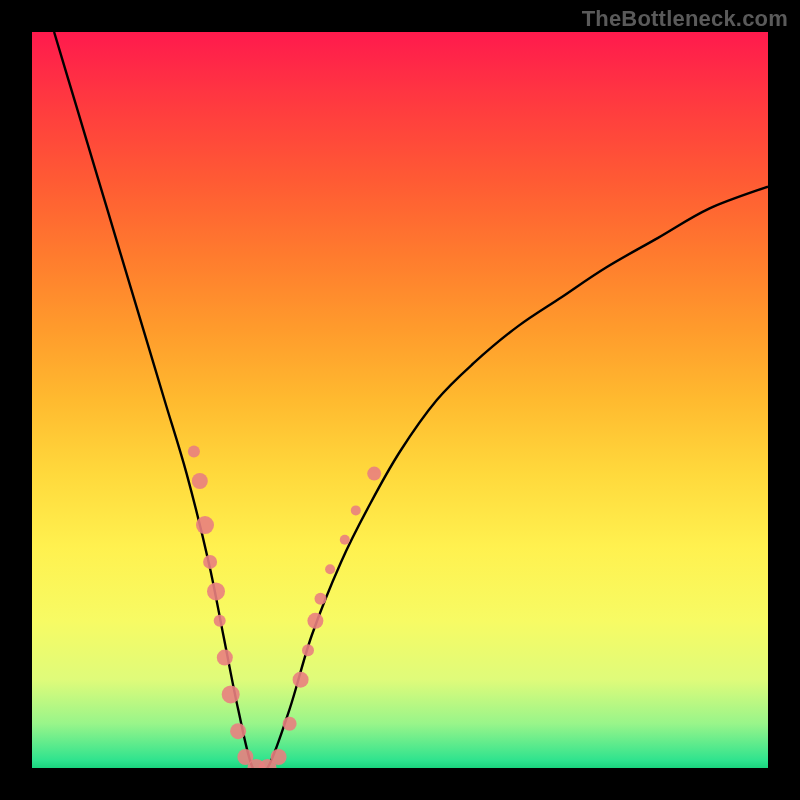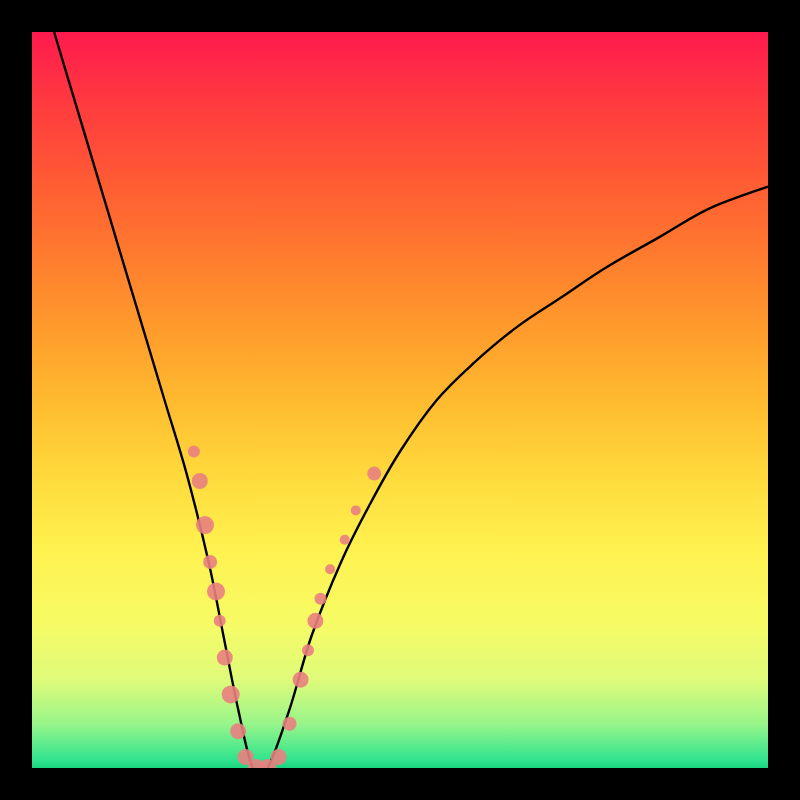"TheBottleneck.com" div.watermark { html: none -> <div>TheBottleneck.com</div> }
